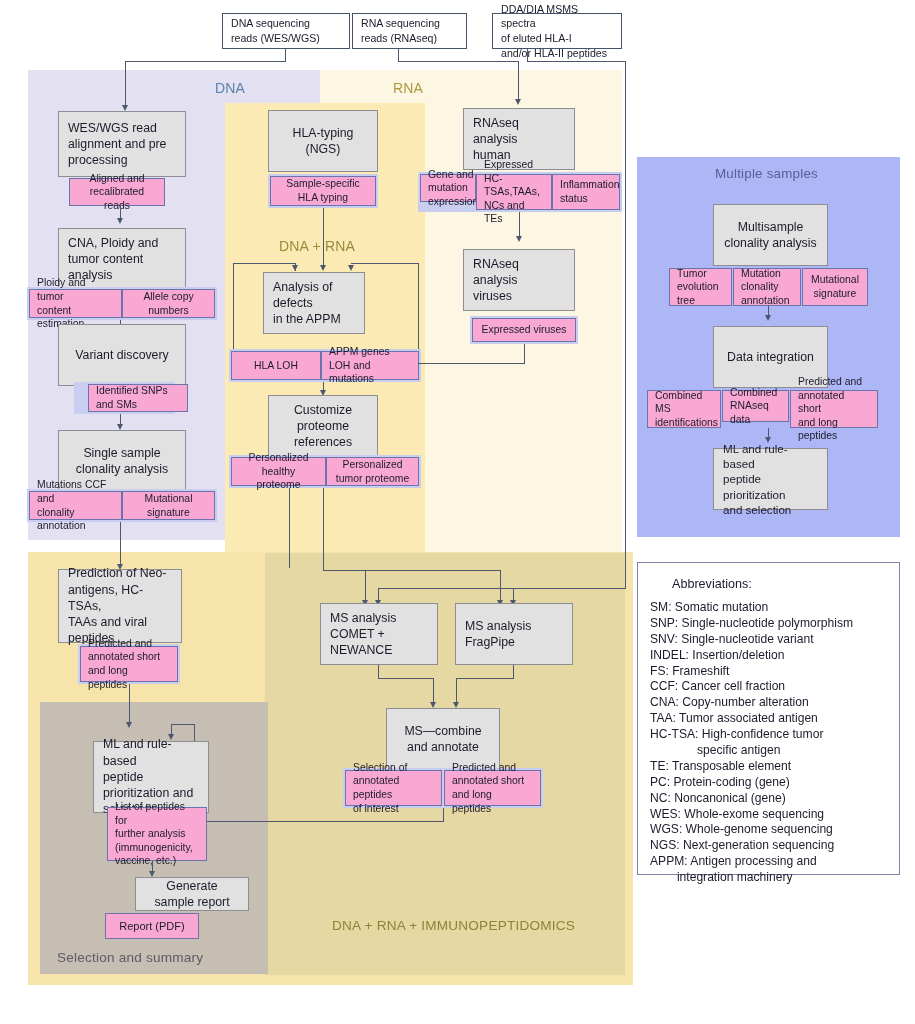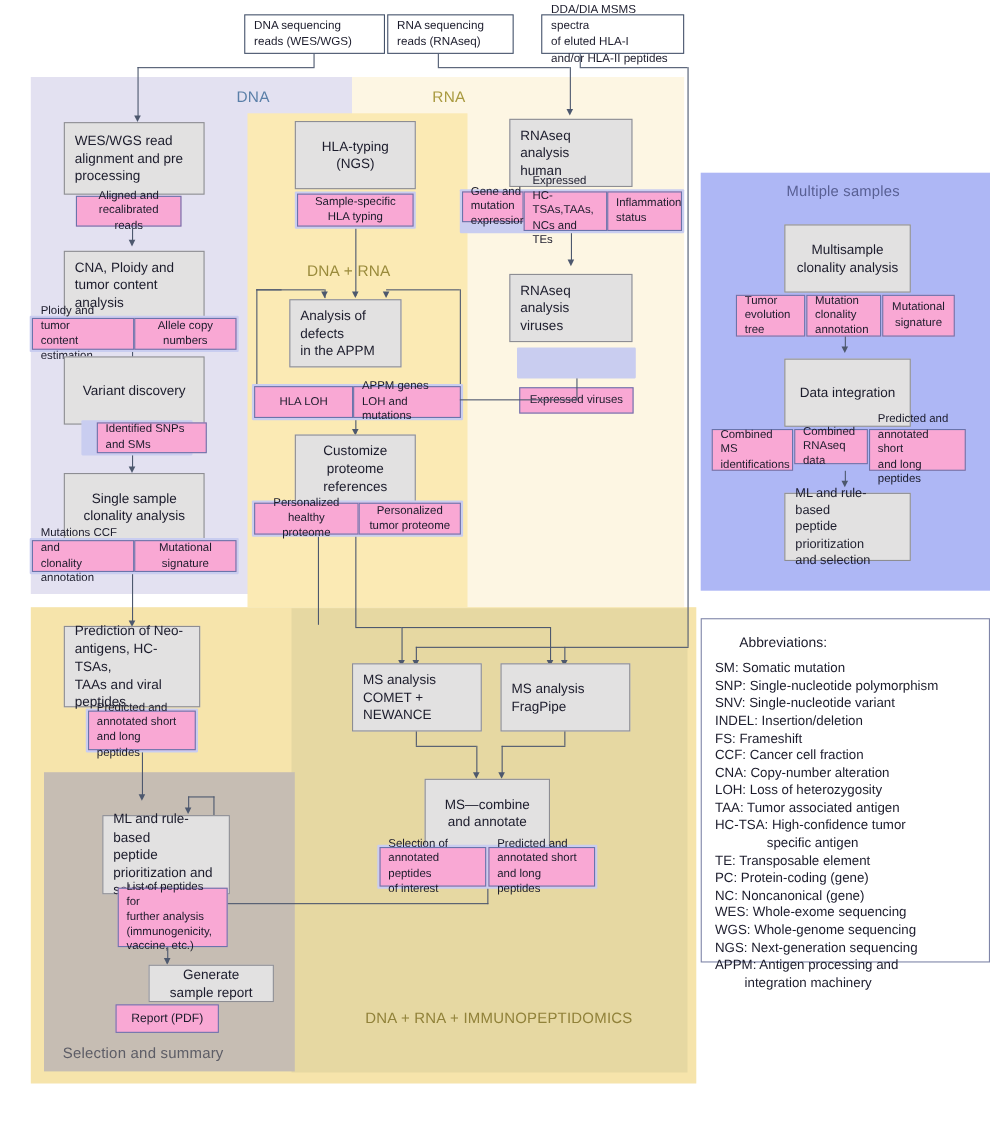"Expressed viruses" div.obox { margin-top: 34px -> none }
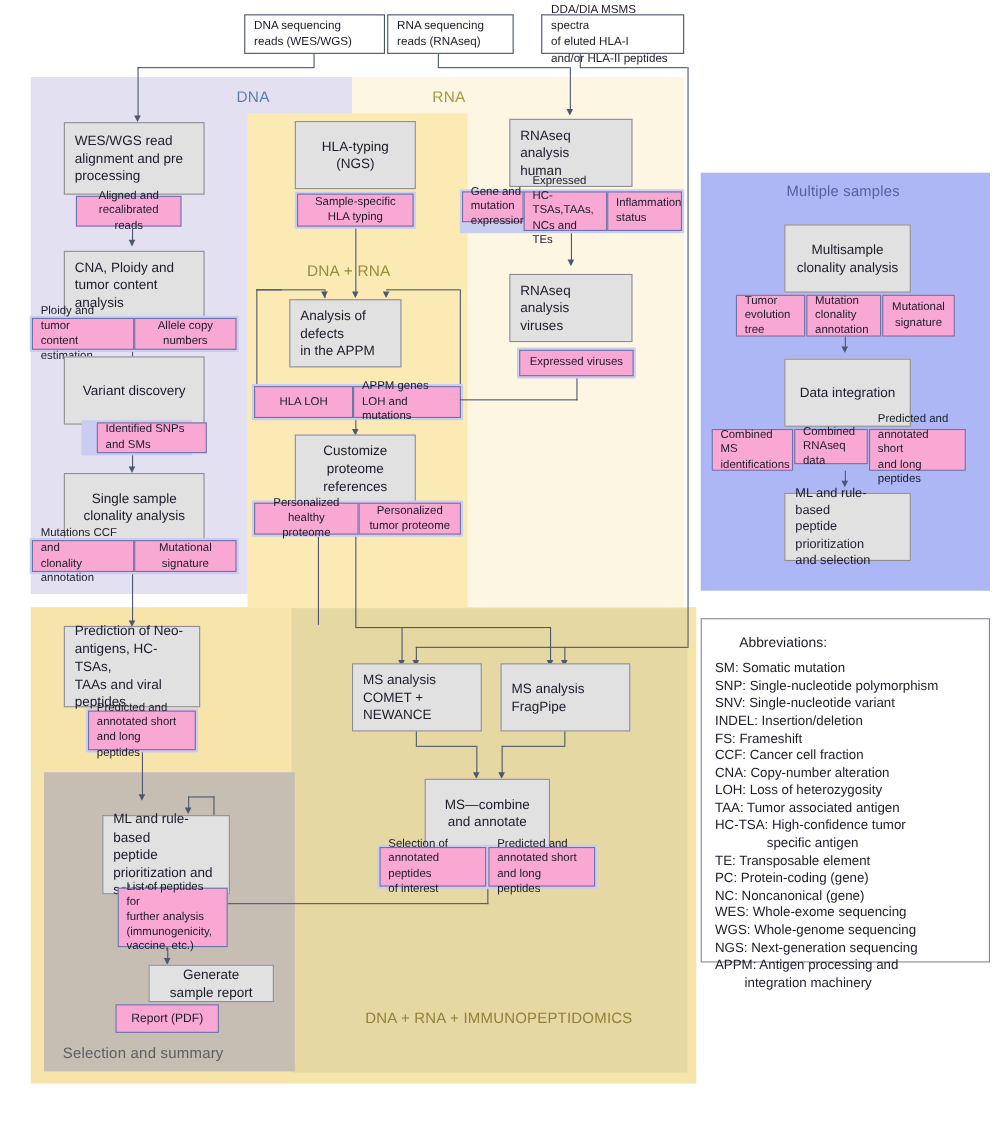"LOH: Loss of heterozygosity" li { html: <li>LOH: Loss of heterozygosity</li> -> none }
